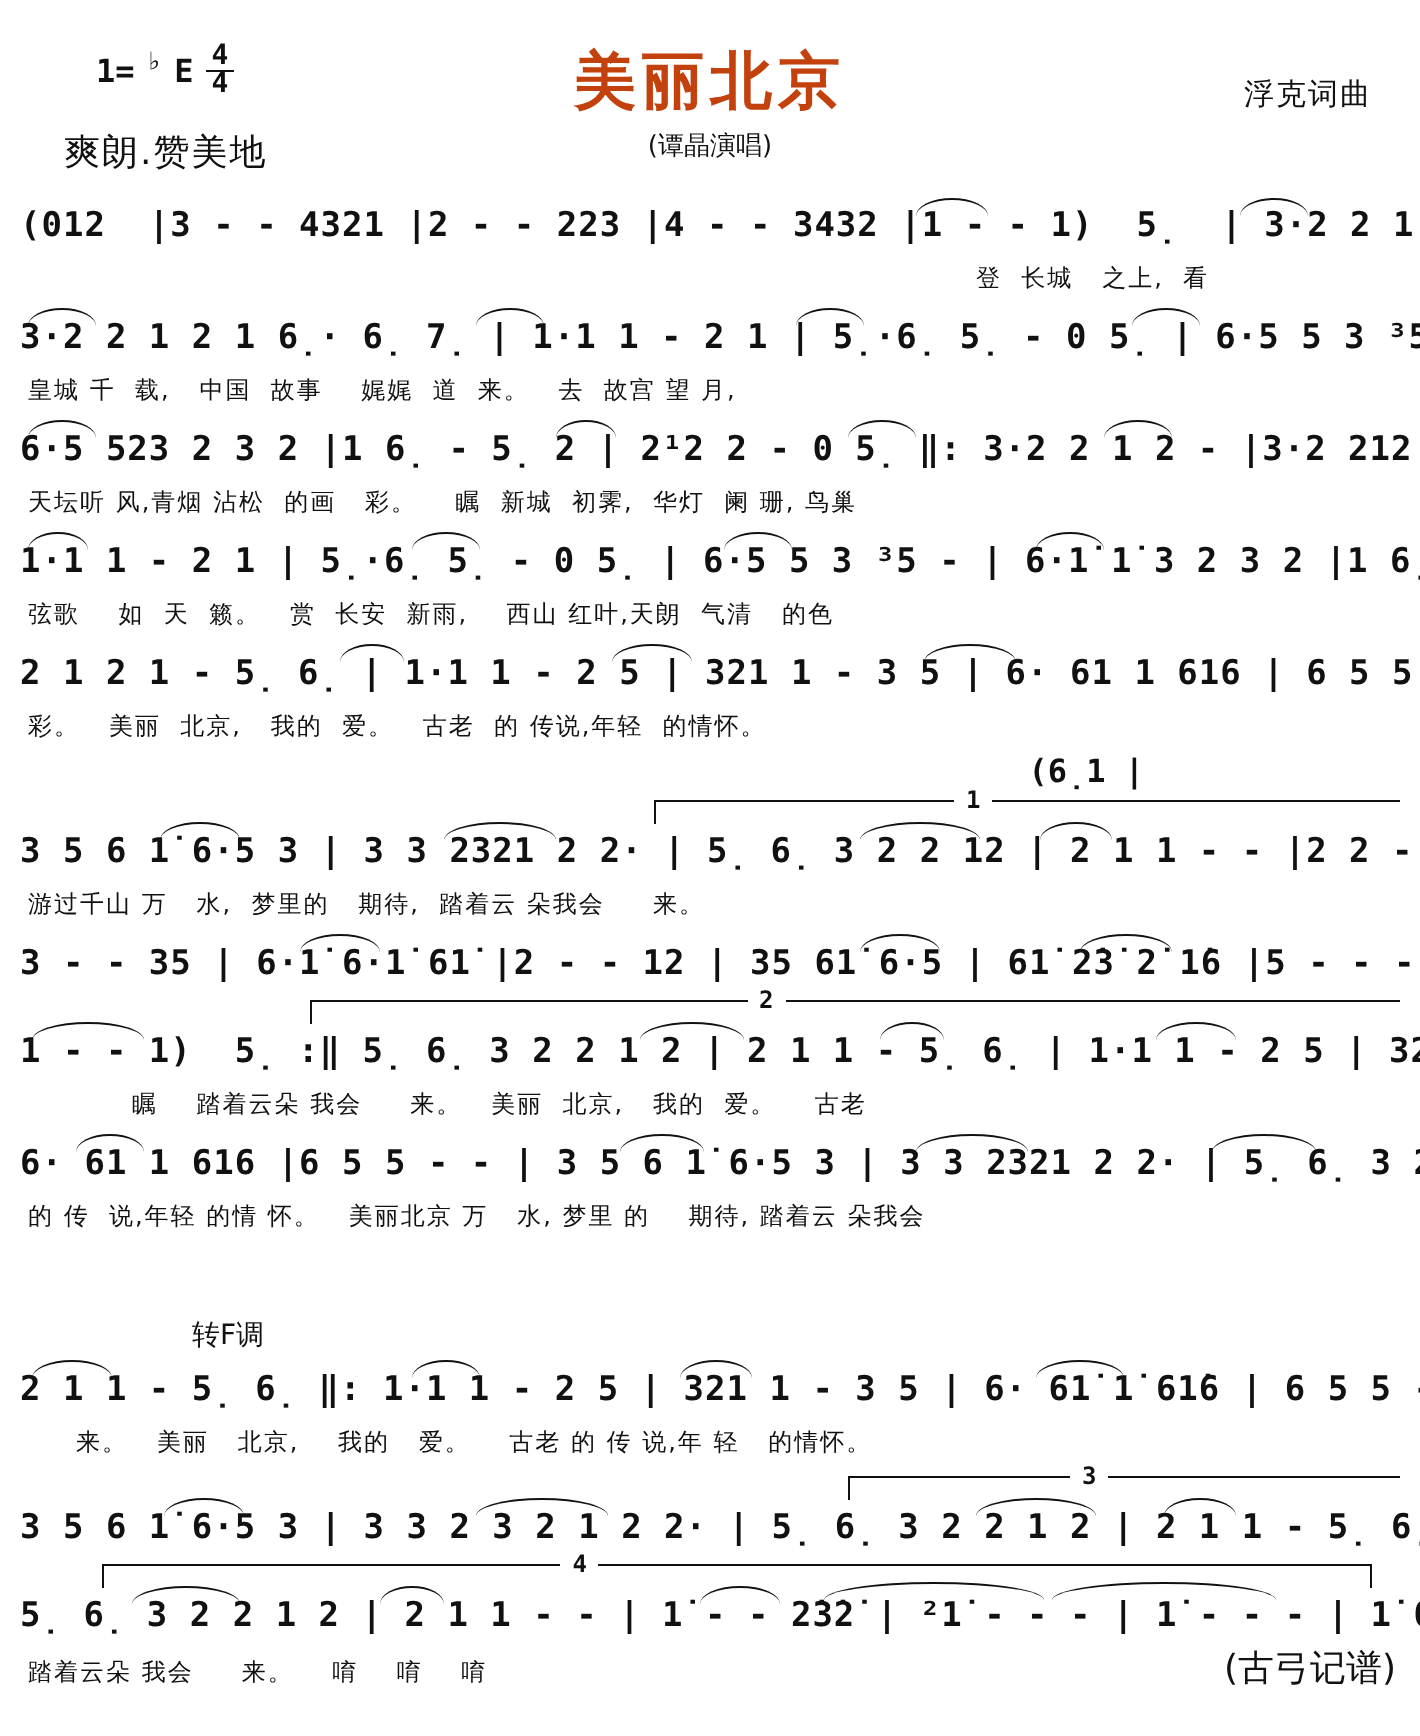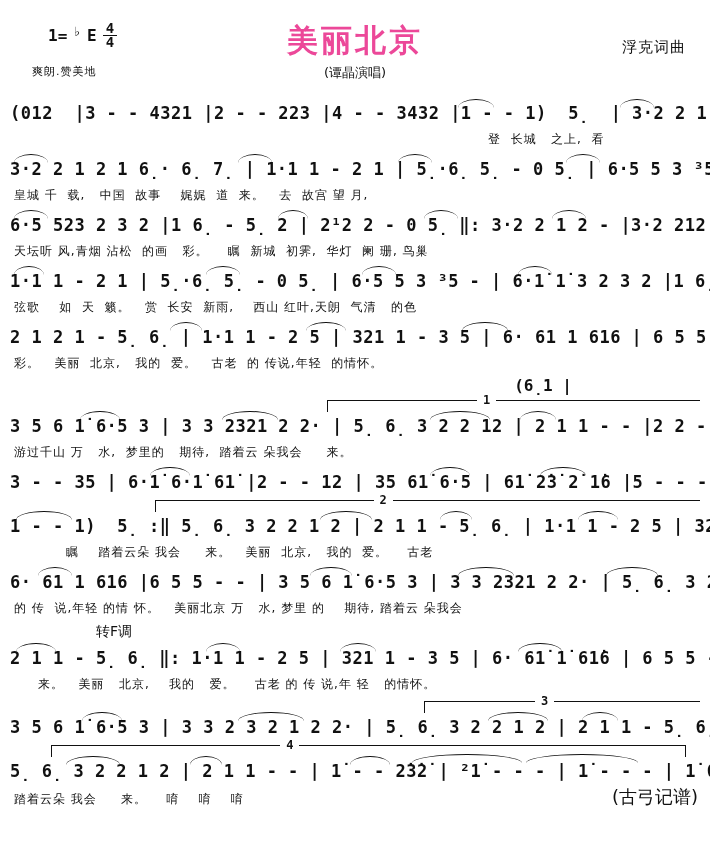"美丽北京" div.title { color: #ec4899 -> #c2410c }
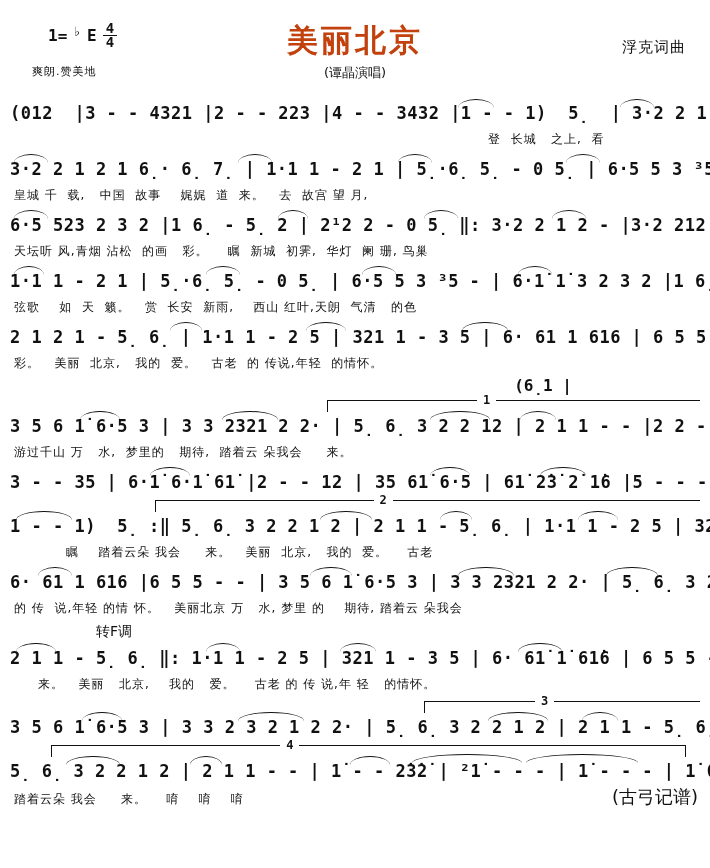"爽朗.赞美地" .mood { font-size: 11px -> 18px }
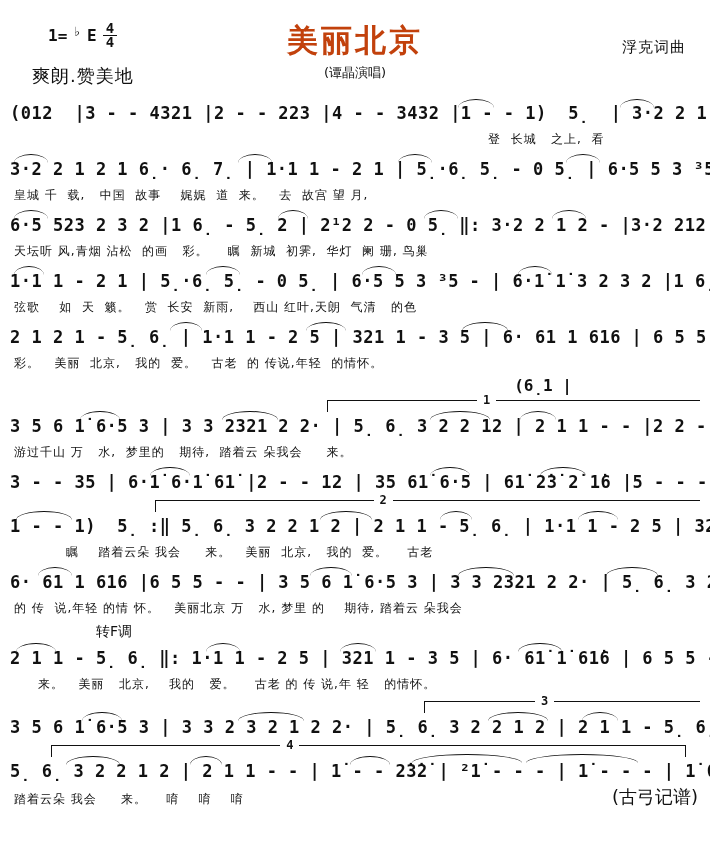"转F调" .modulation { margin-top: none -> 37px }
